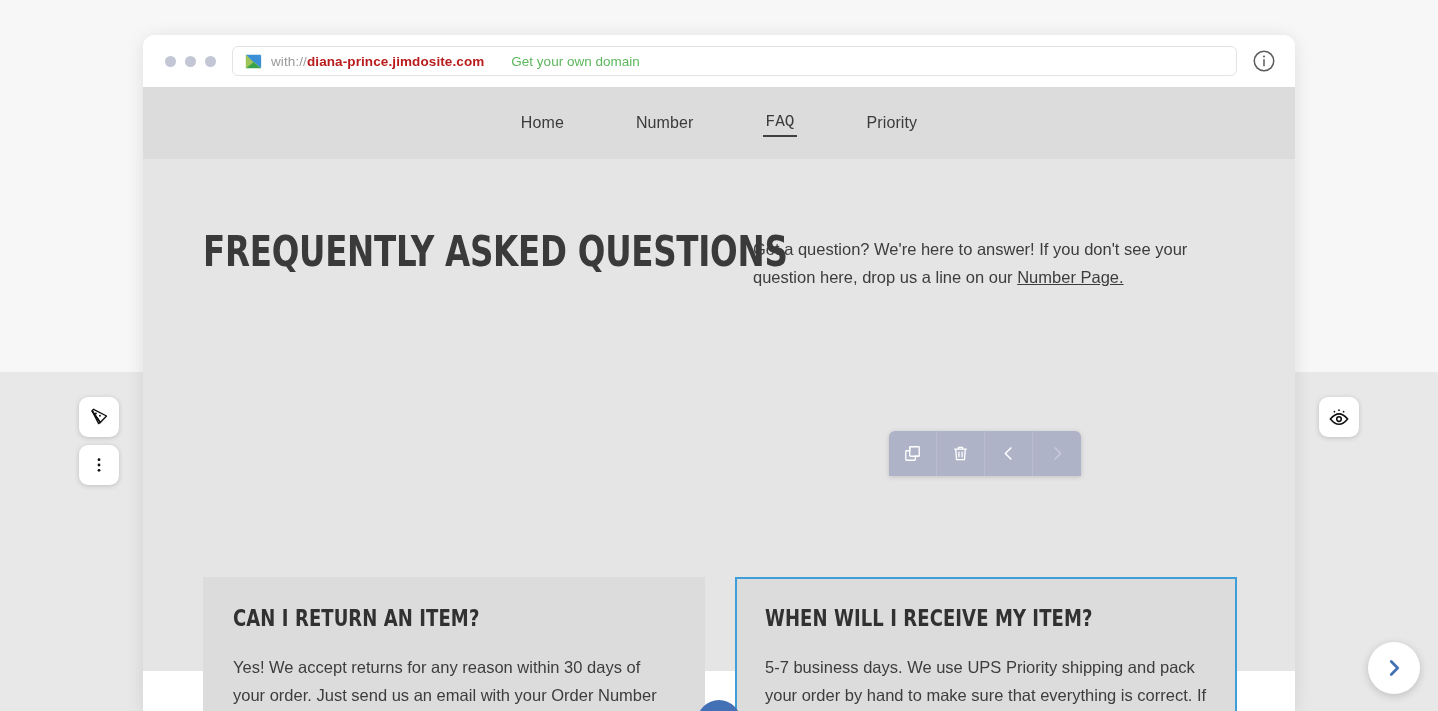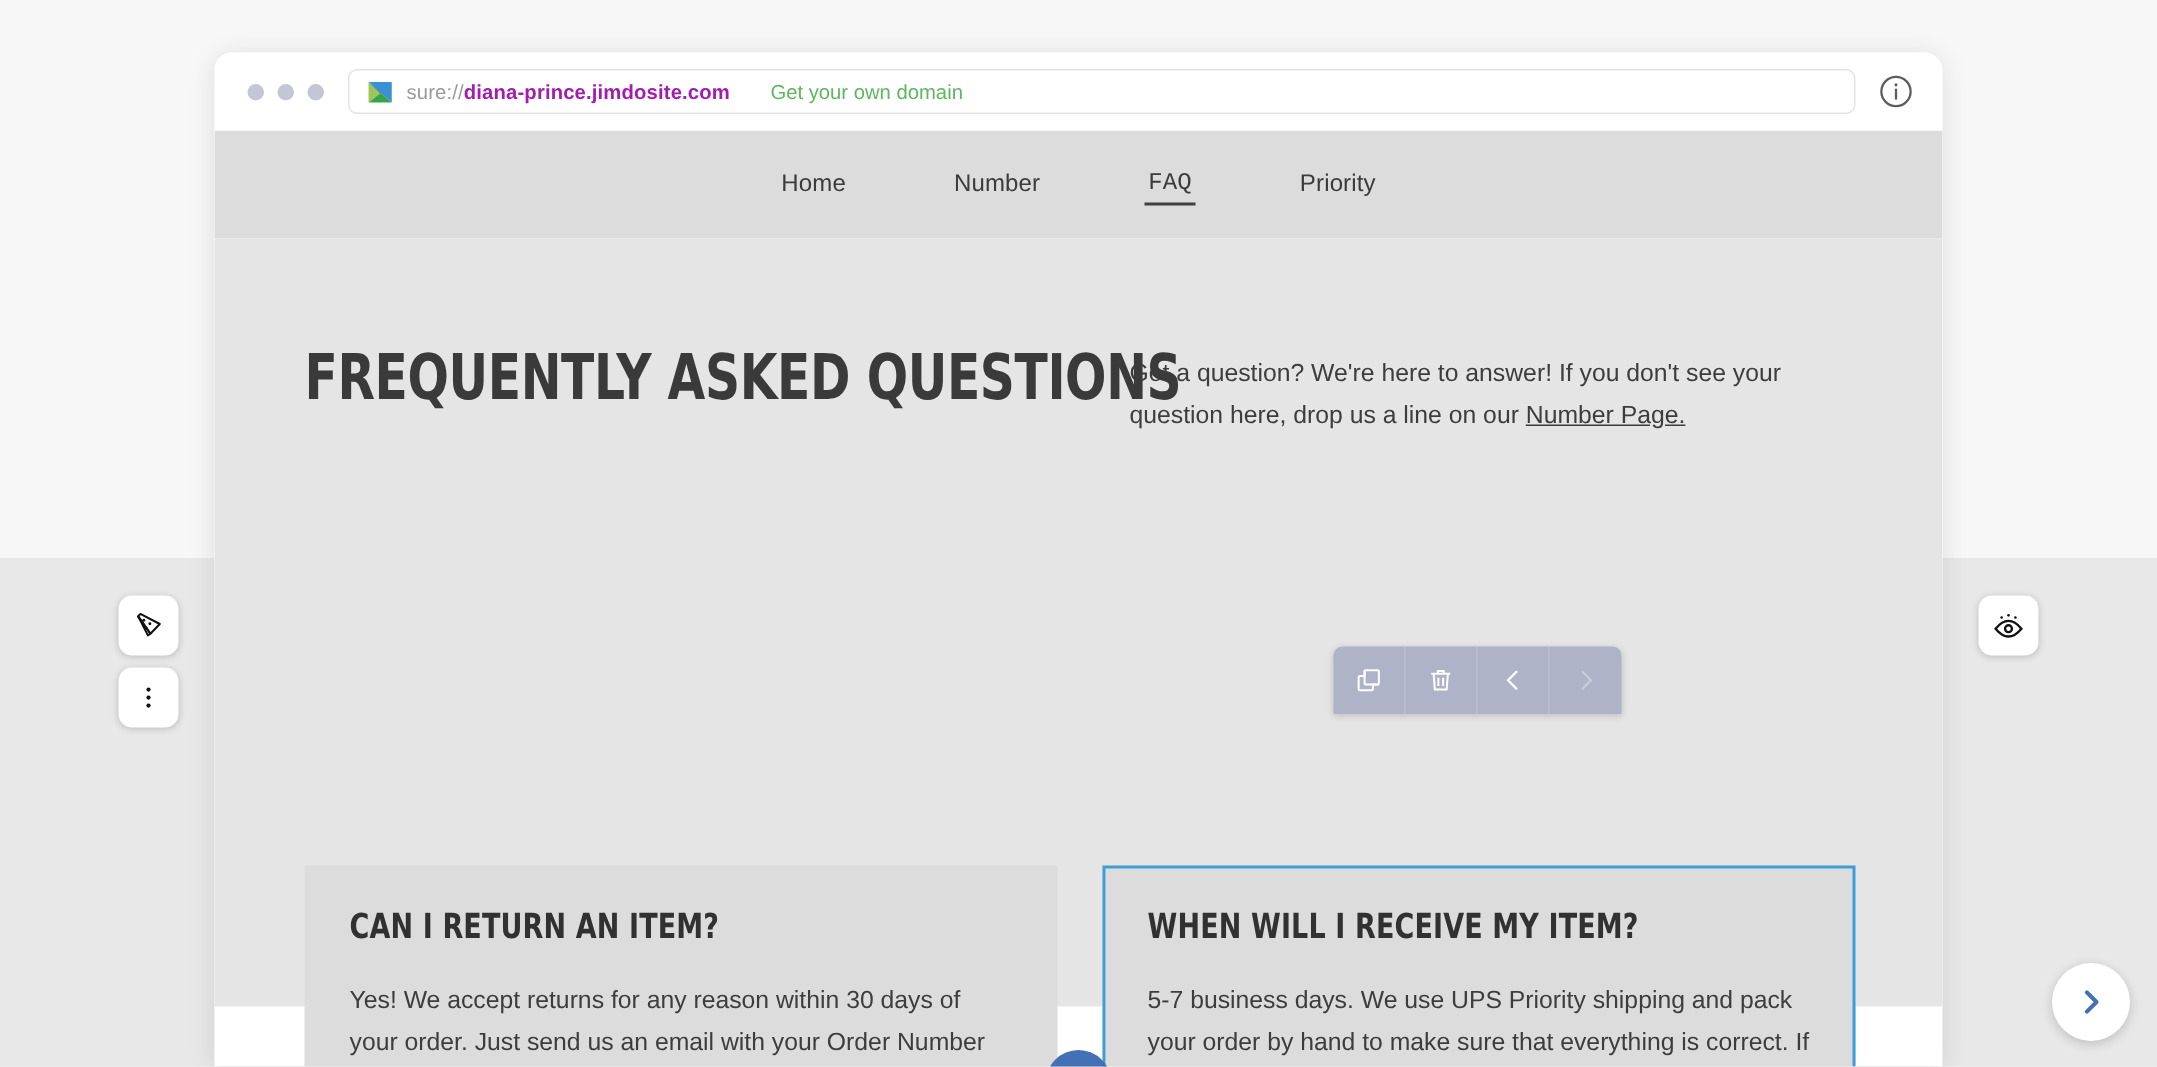"sure://" span { text: sure:// -> with:// }
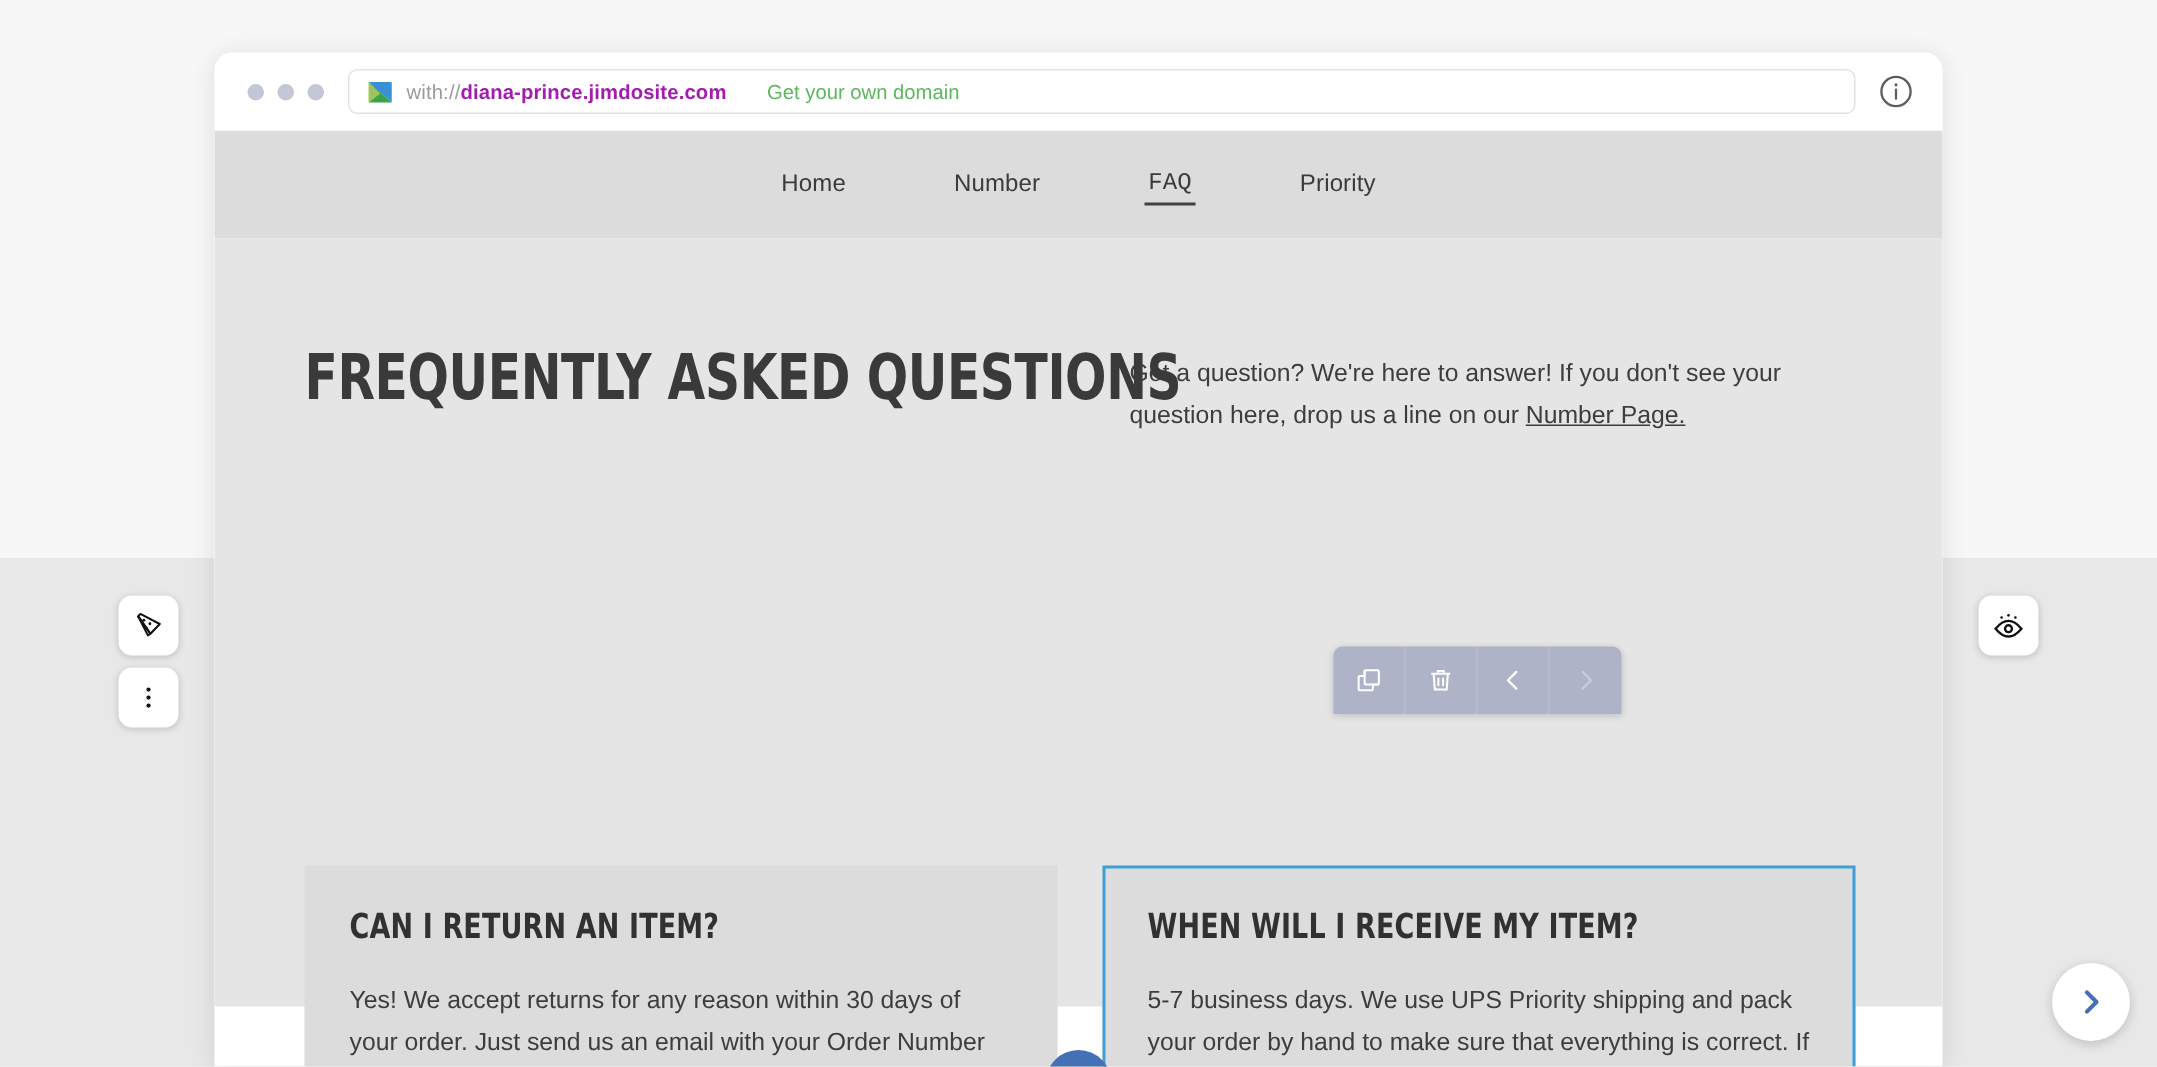"diana-prince.jimdosite.com" .url-text b { color: #a21caf -> #b91c1c }
